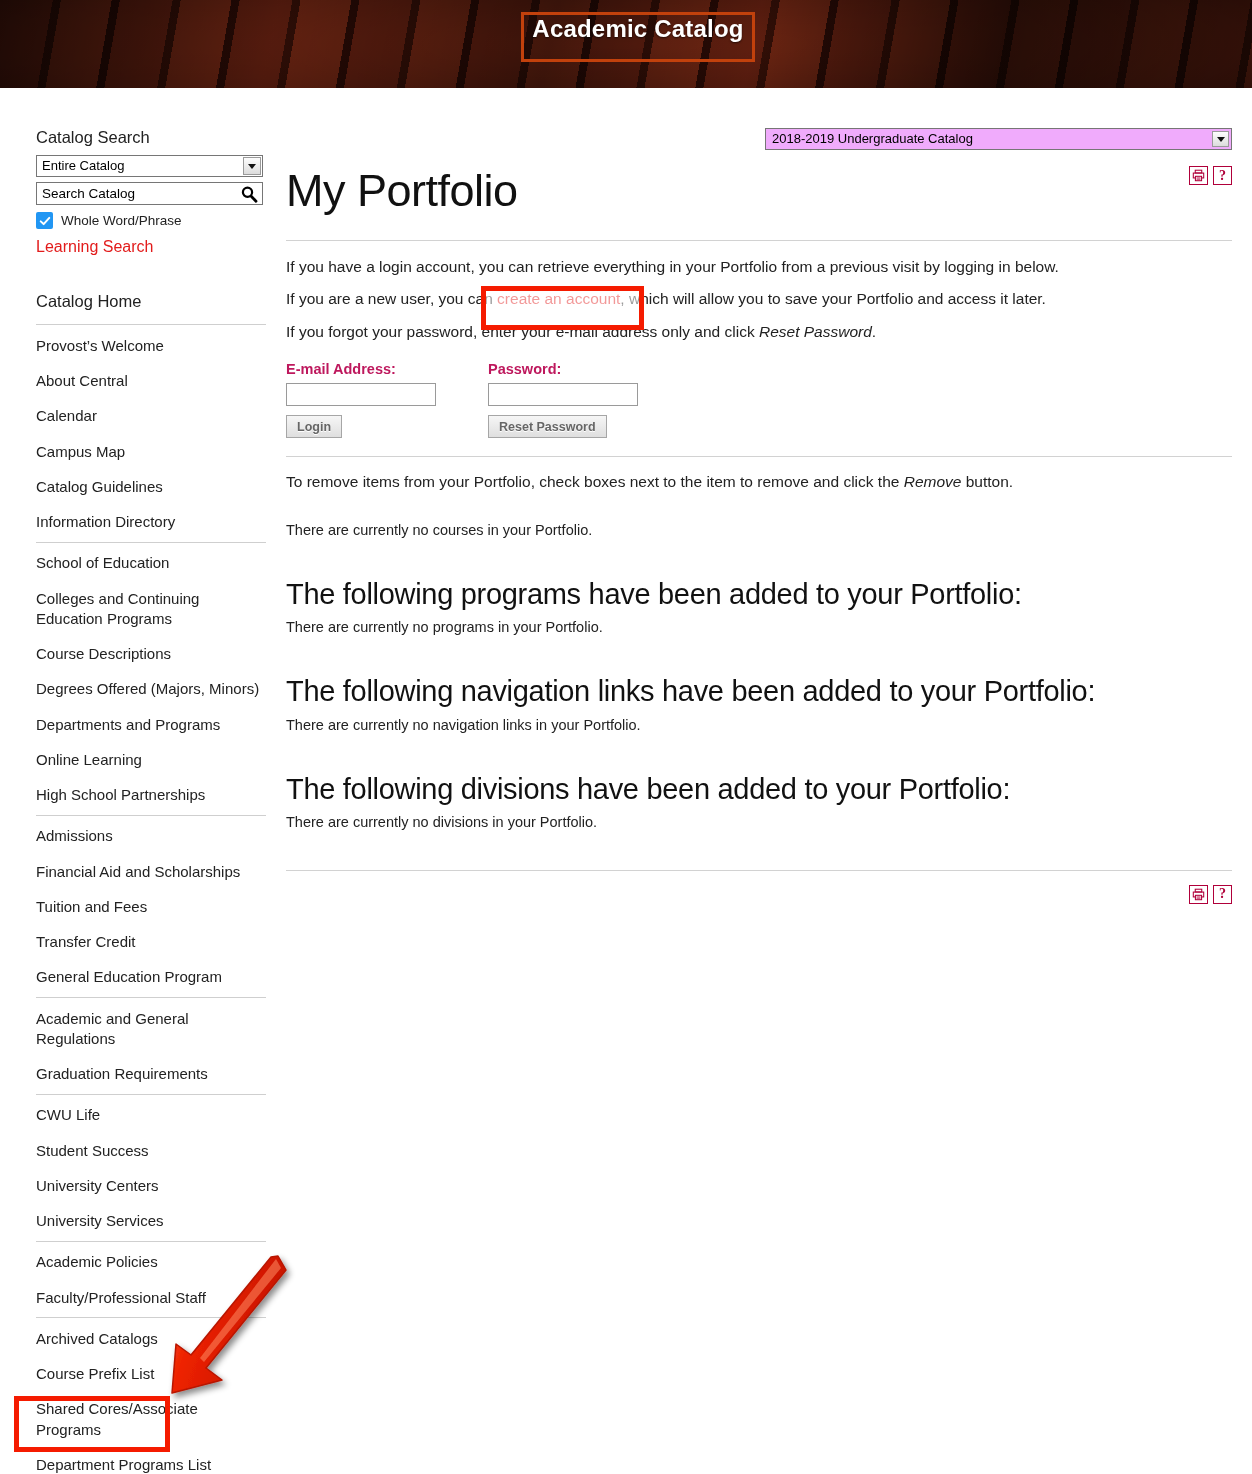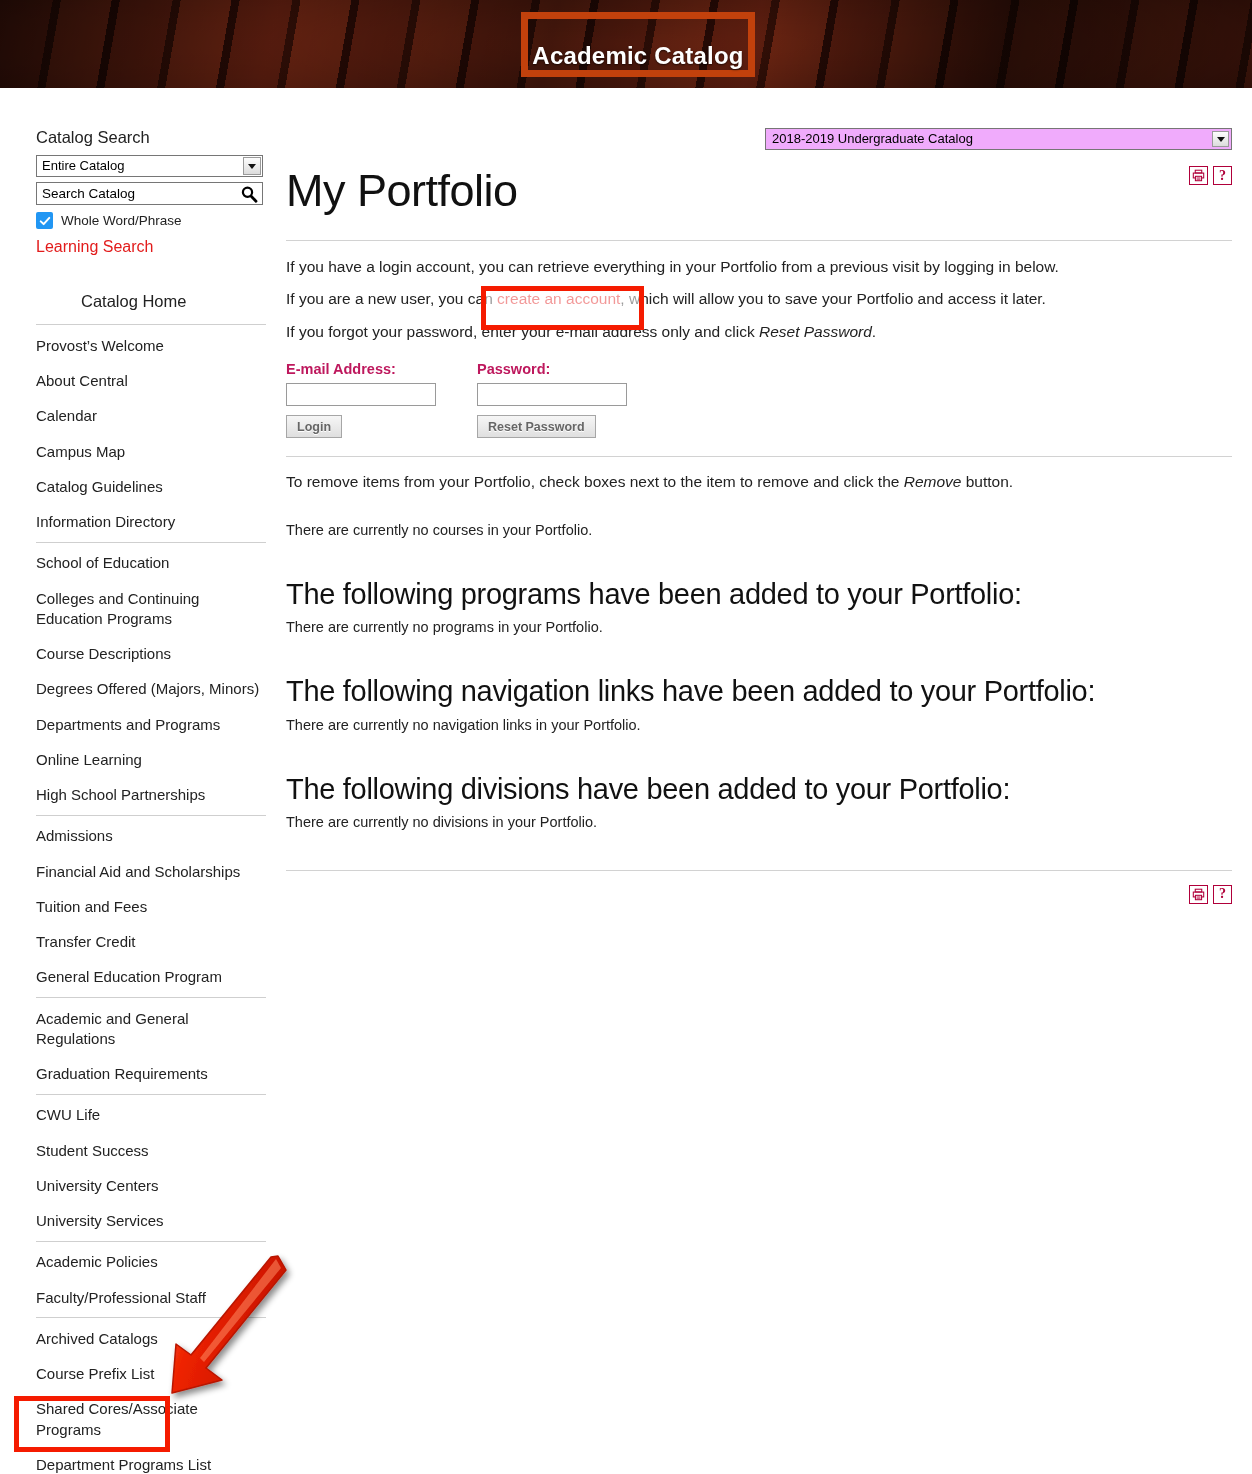"Academic Catalog" #banner-title-box { align-items: flex-end -> flex-start; border: 7px solid #c2410c -> 3px solid #c2410c; height: 65px -> 50px }
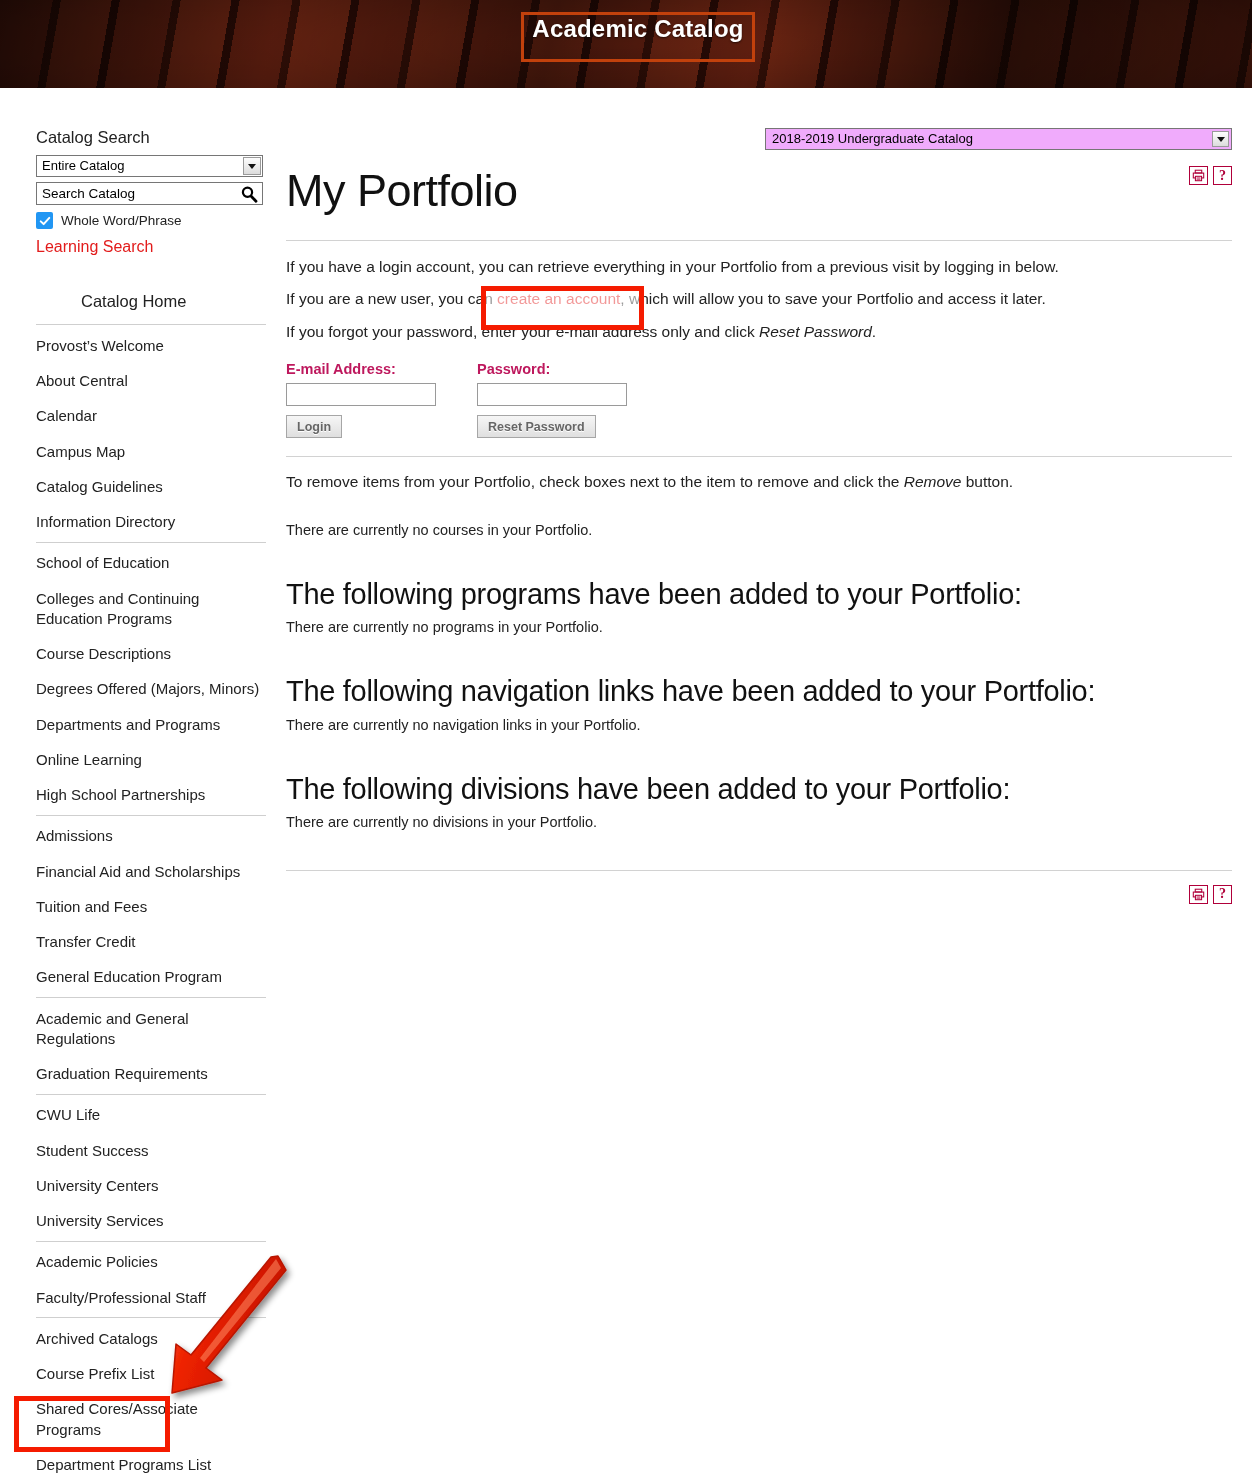"Catalog Home" .nav-item.home { margin-left: 45px -> none }
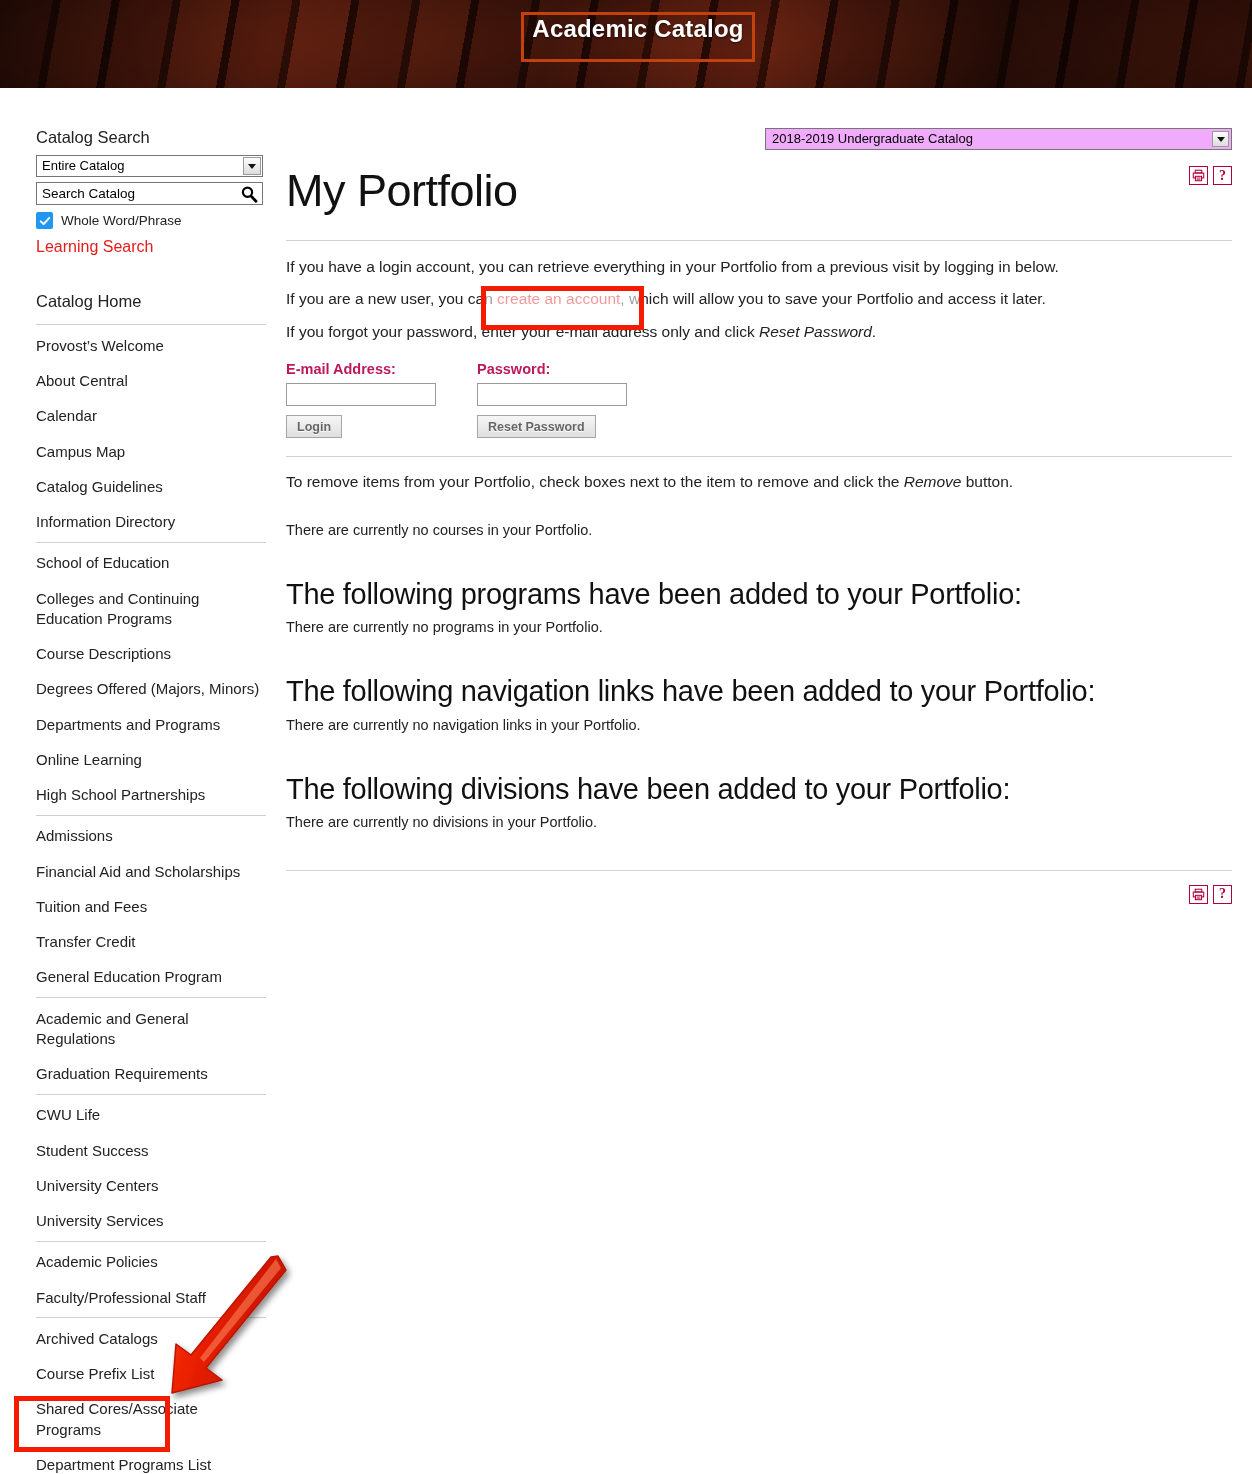"Password:" .form-col.second { margin-left: 18px -> 29px }
